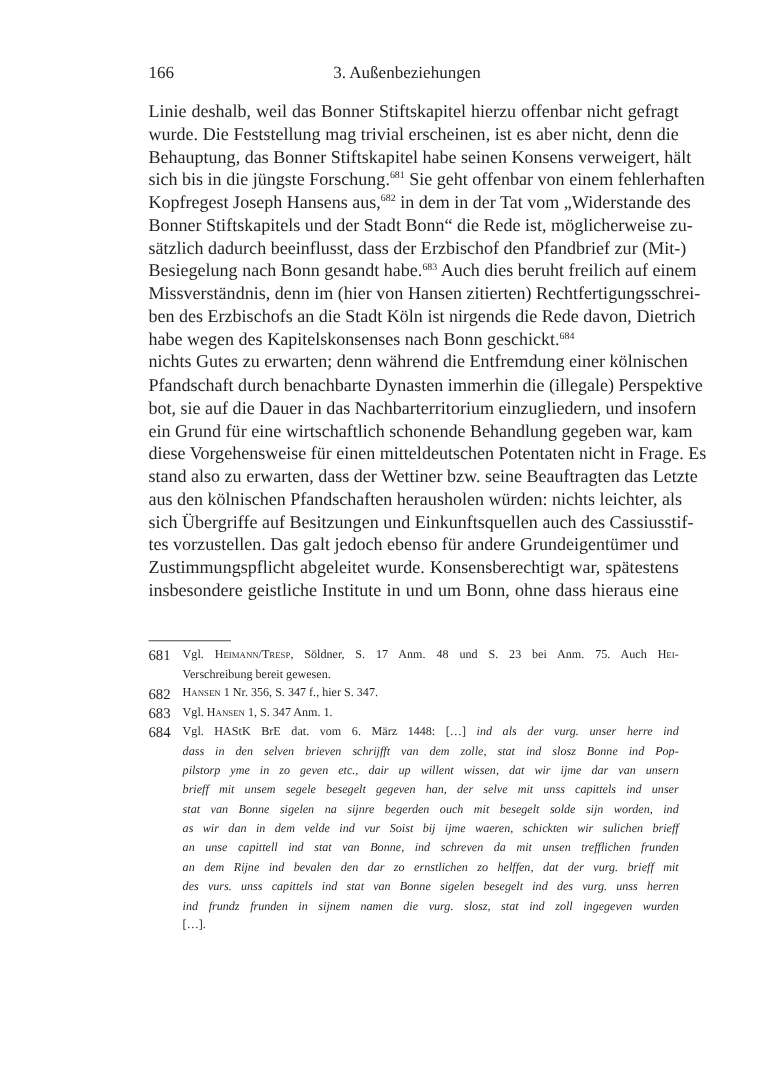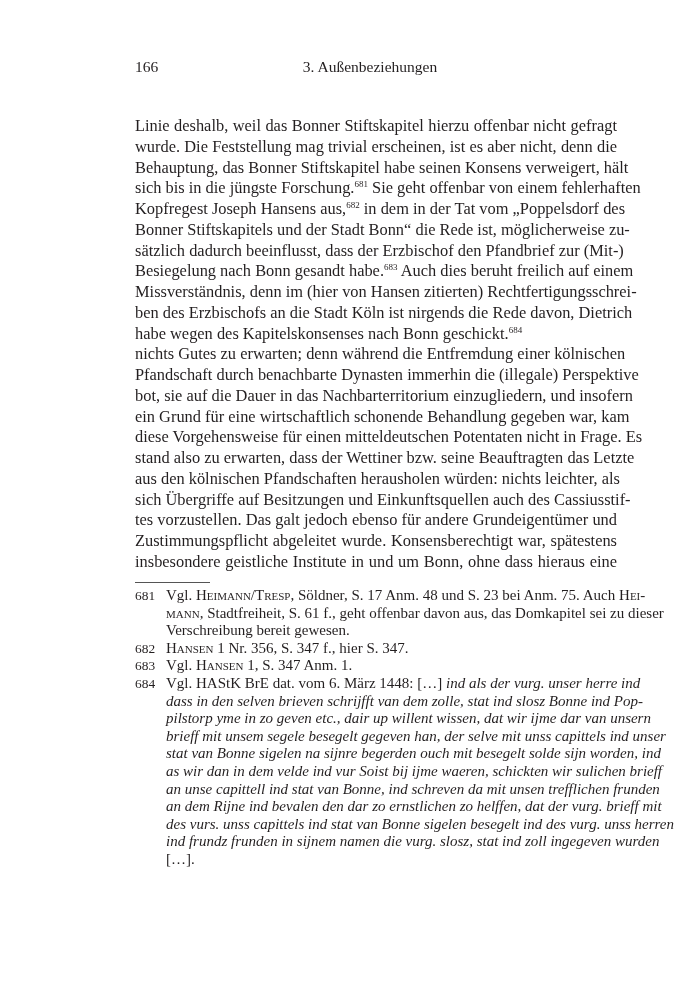"Linie deshalb, weil das Bonner" .body-text { margin-top: 25px -> none }
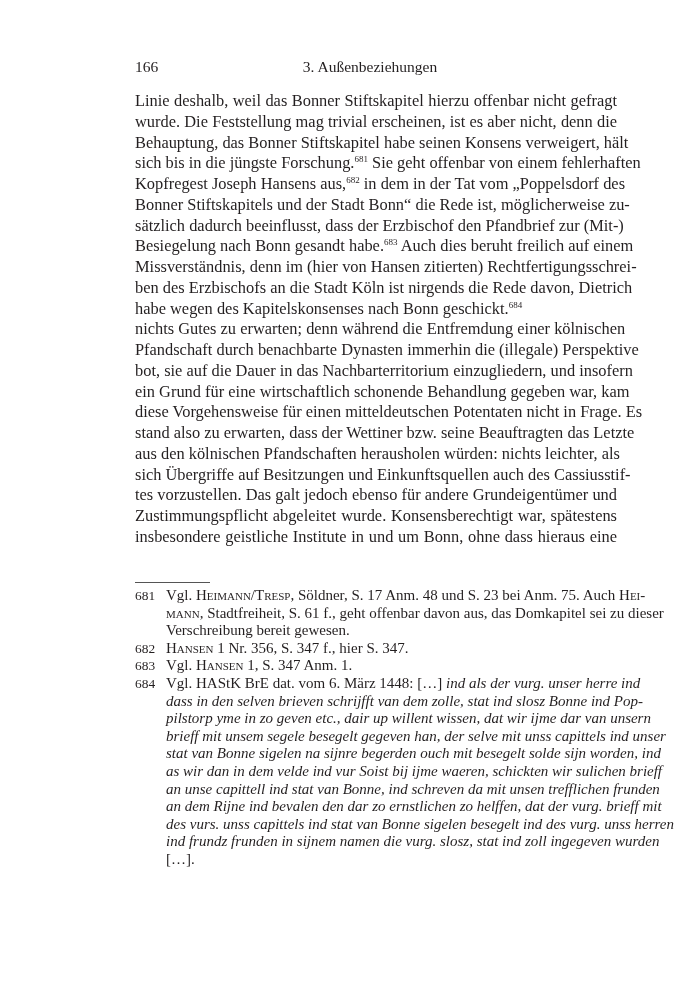"in dem in der Tat" span { text: Poppelsdorf -> Widerstande }
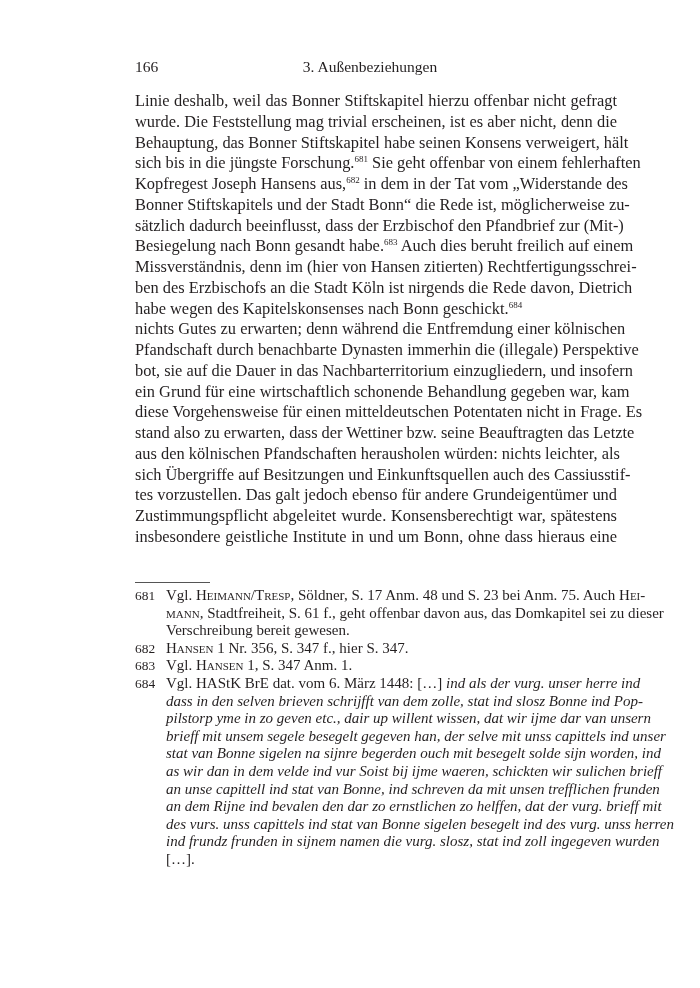"Vgl. Heimann/Tresp, Söldner, S. 17" .fline { font-size: 15px -> 11px }
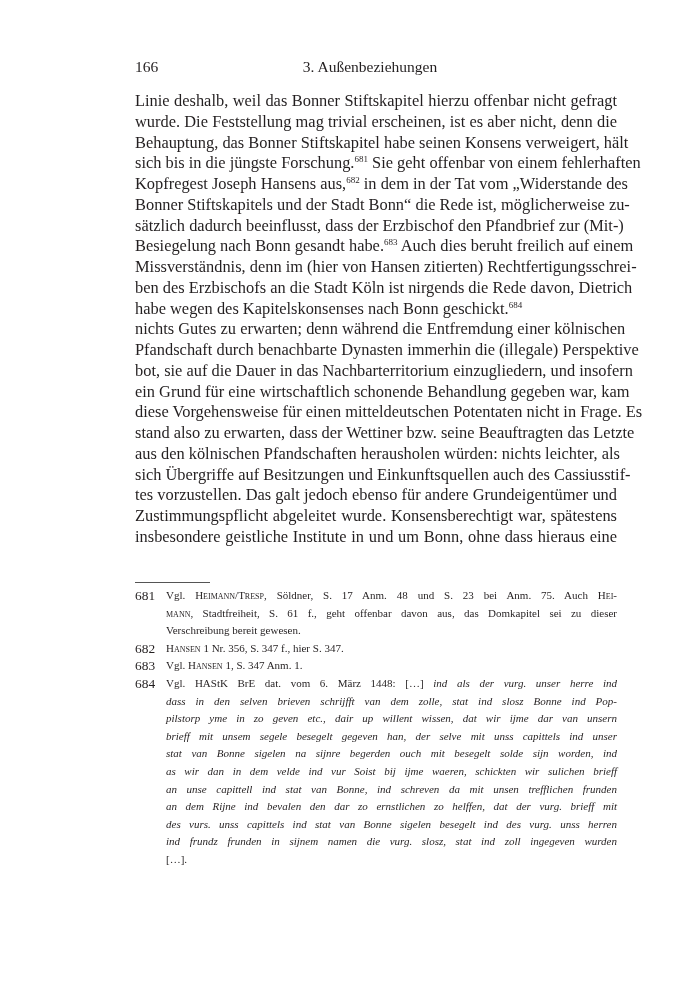"mann, Stadtfreiheit, S. 61 f.," span.fline { html: <span><span>mann</span><span>, Stadtfreiheit, S. 61 f., geht offenbar davon aus, das Domkapitel sei zu dieser</span></span> -> none }
